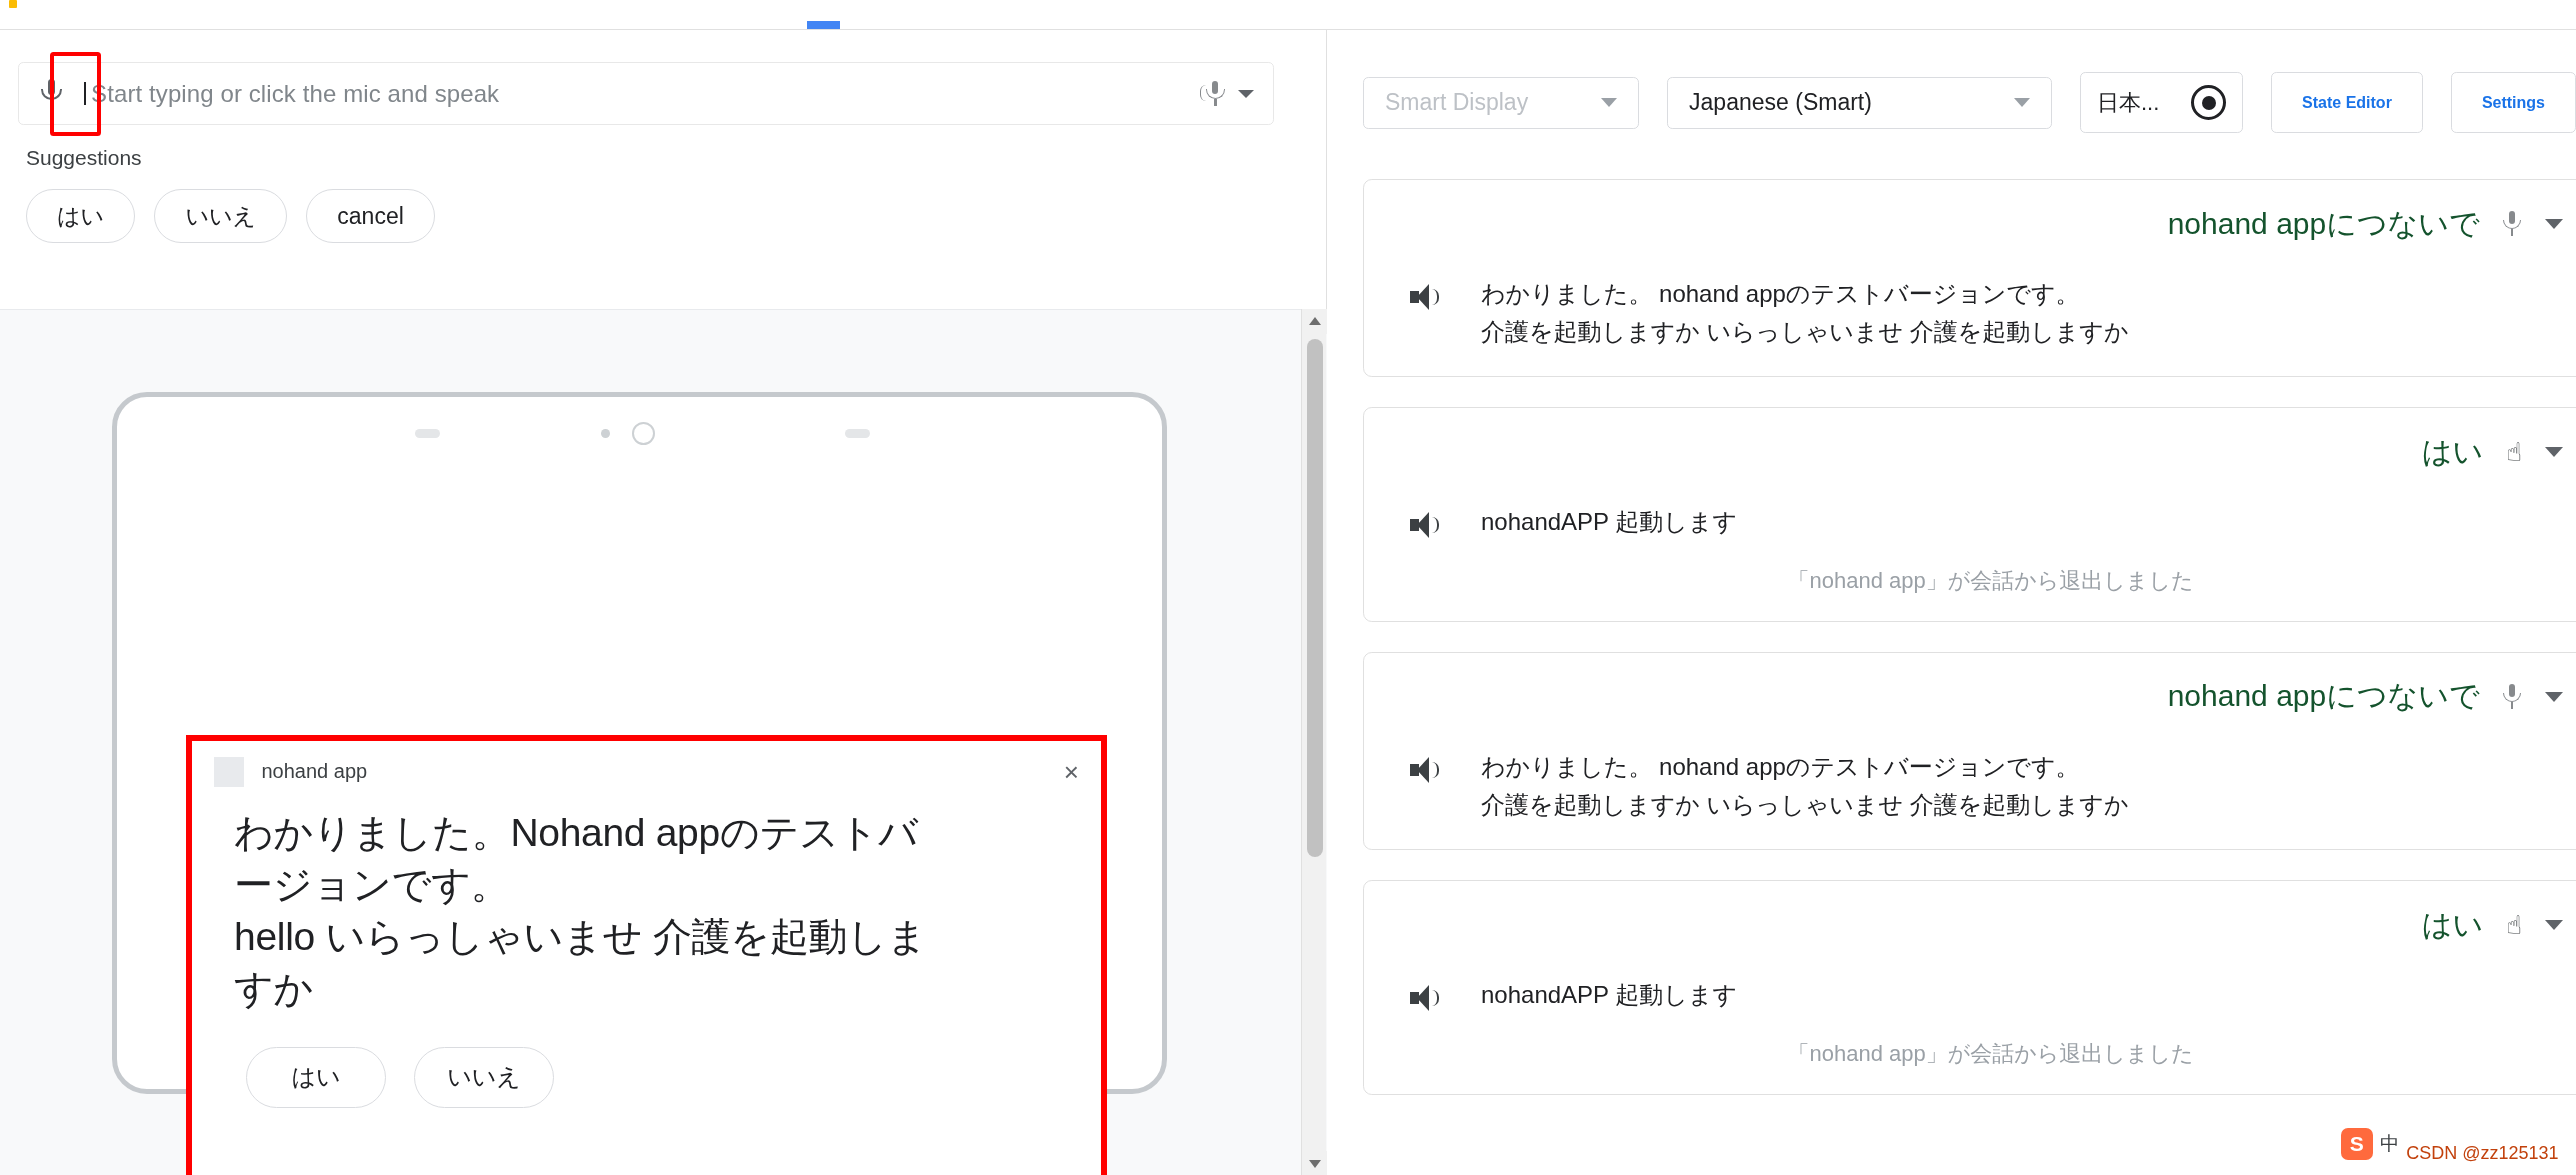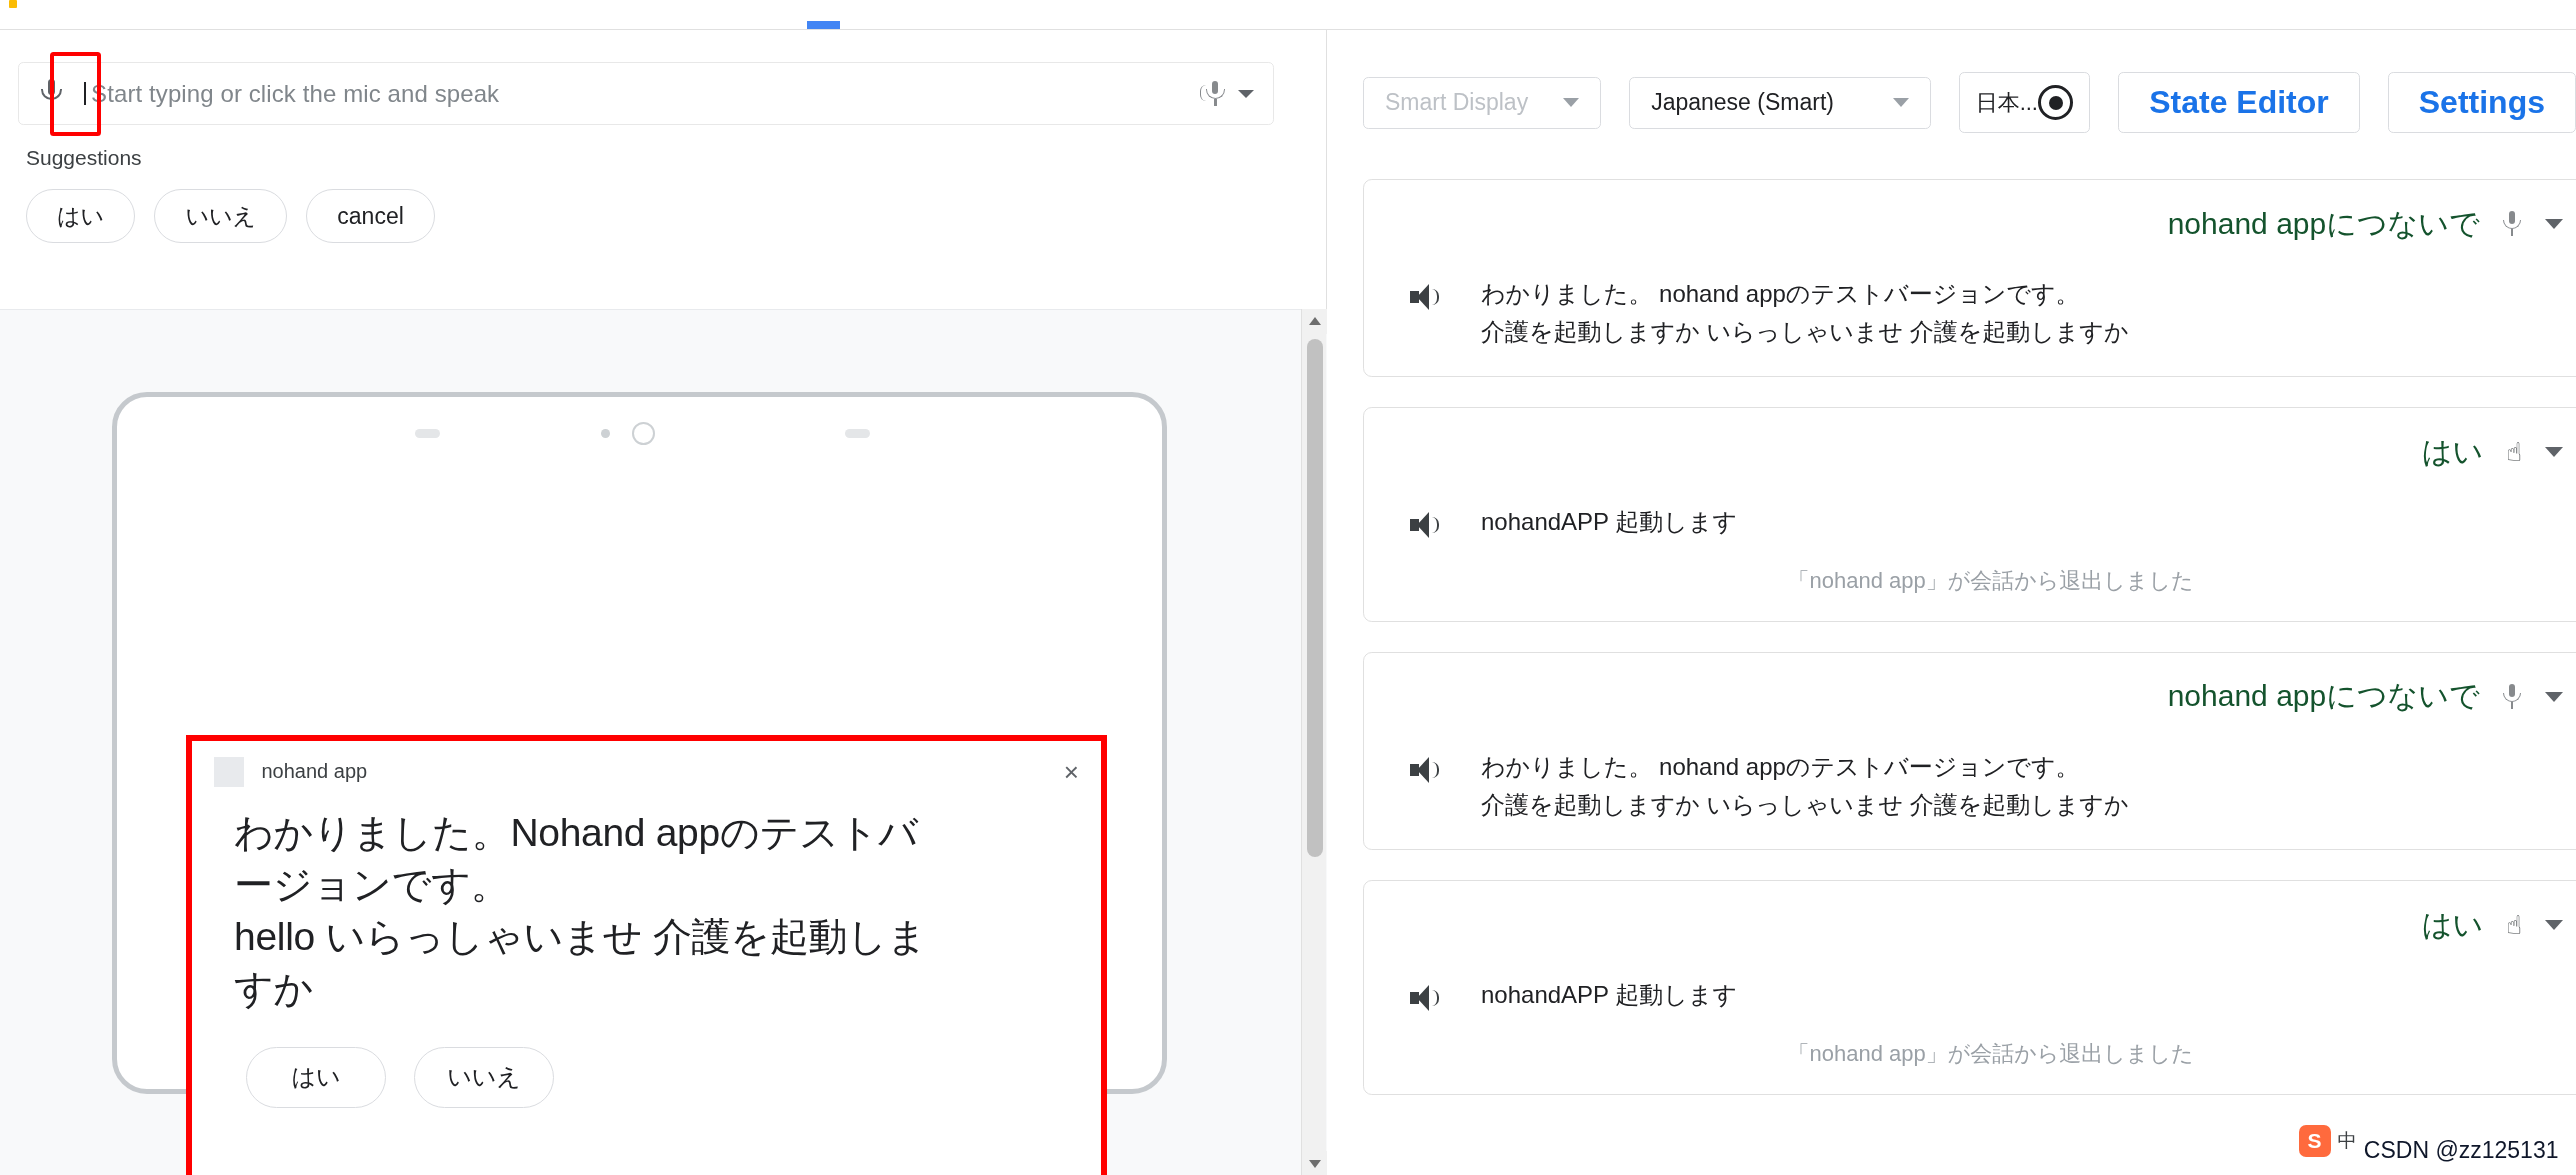"State Editor" .tbtn { font-size: 32px -> 16px }
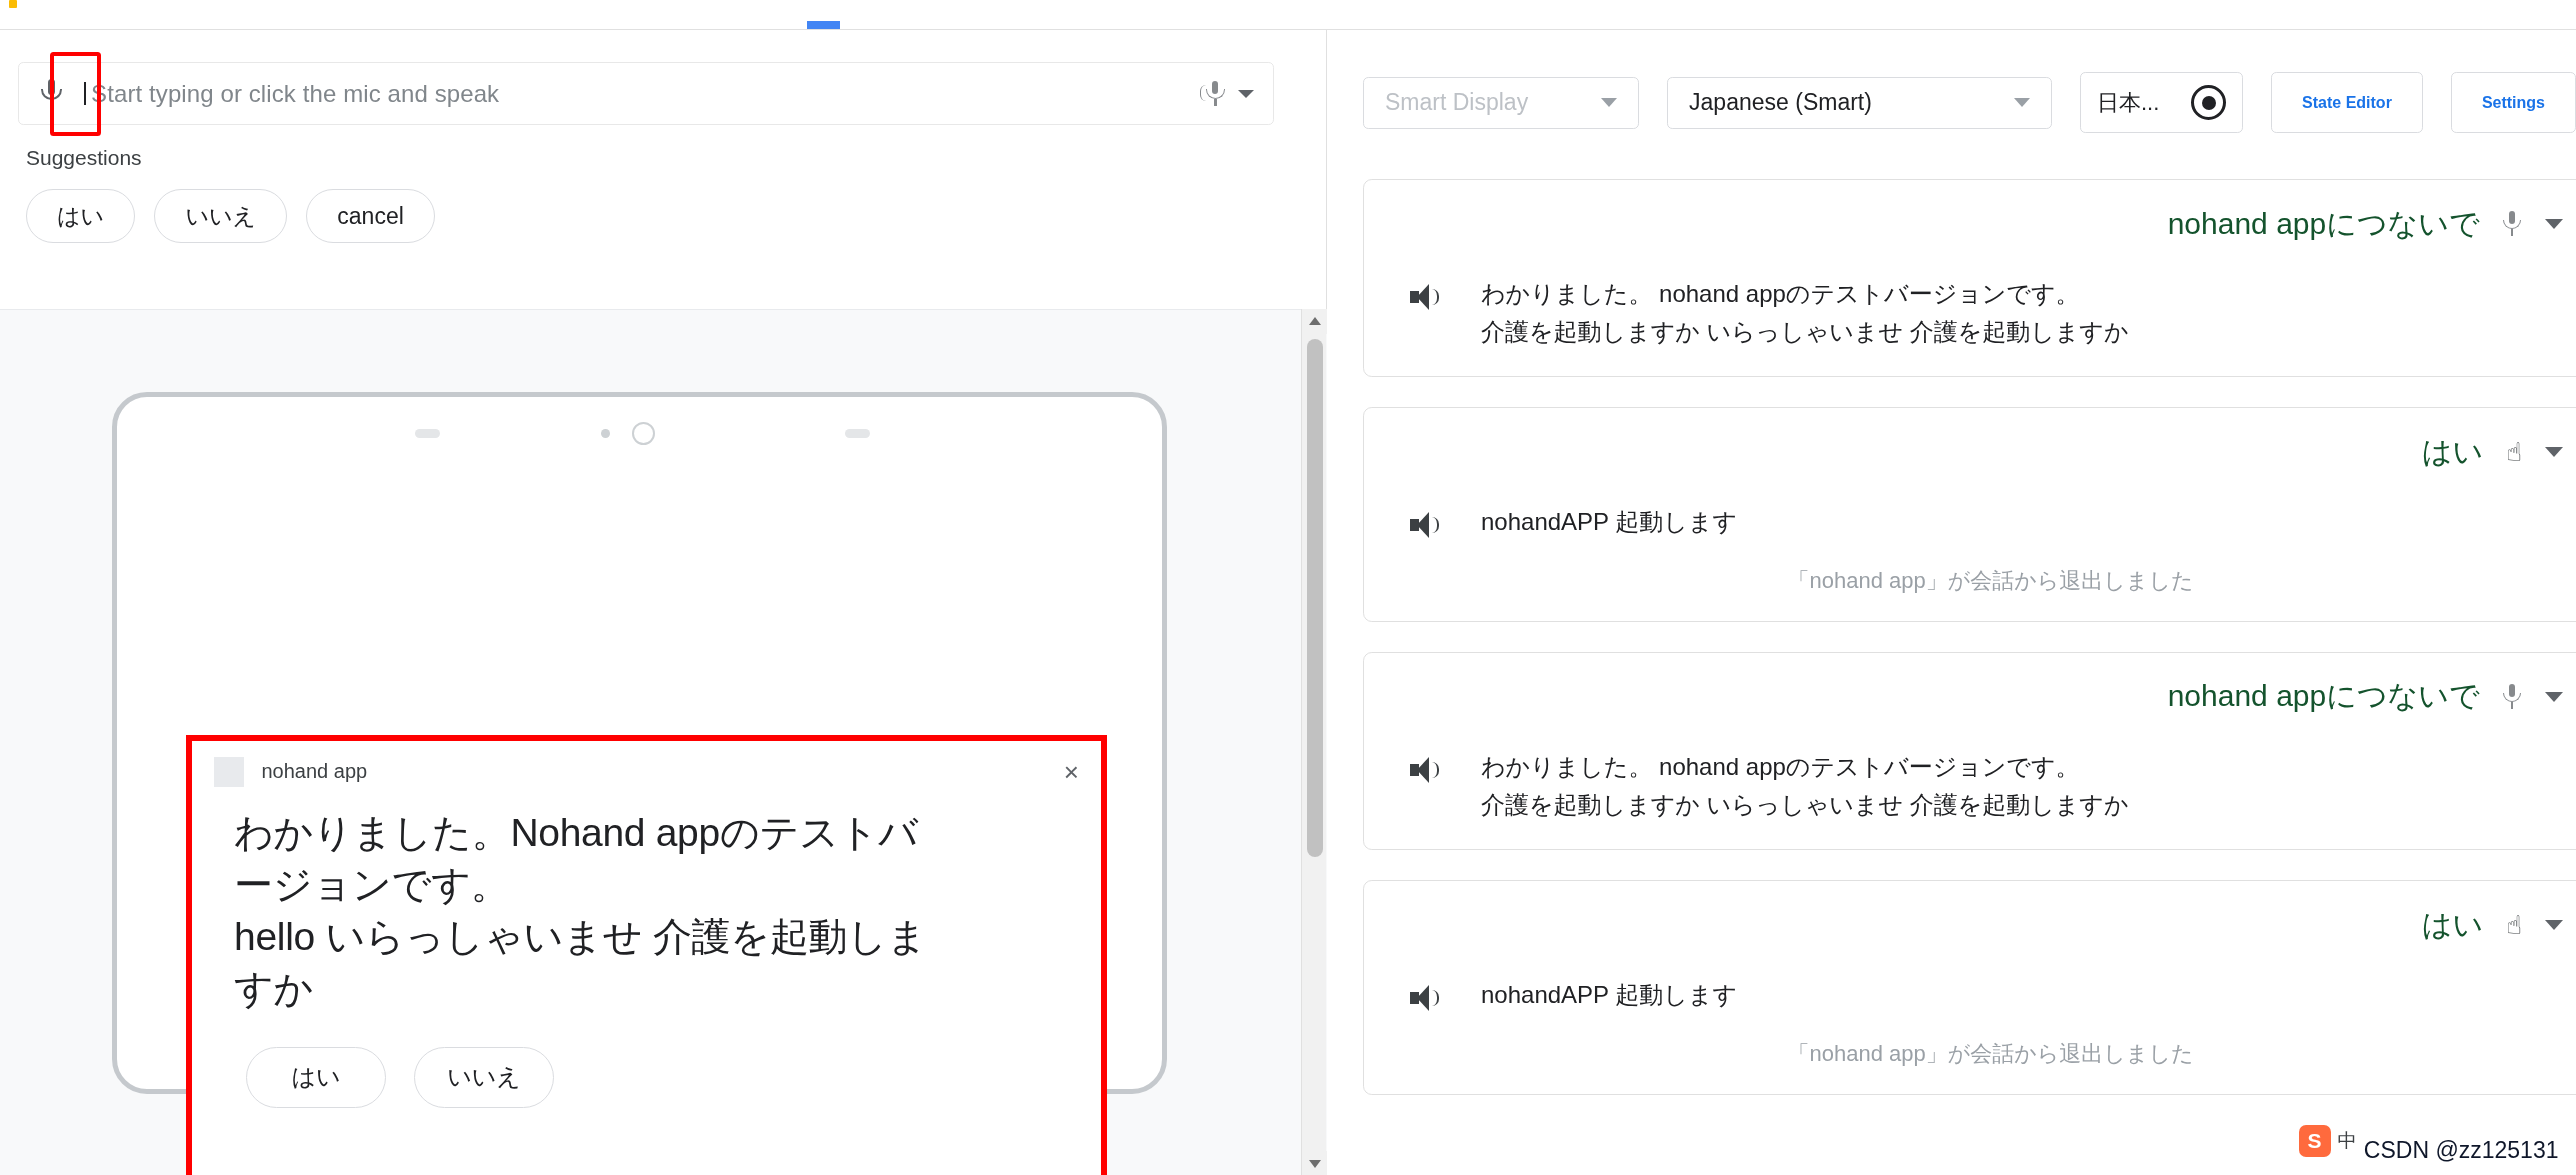"CSDN @zz125131" .wm-blue { color: #0f172a -> #c2410c; font-size: 23px -> 18px }
